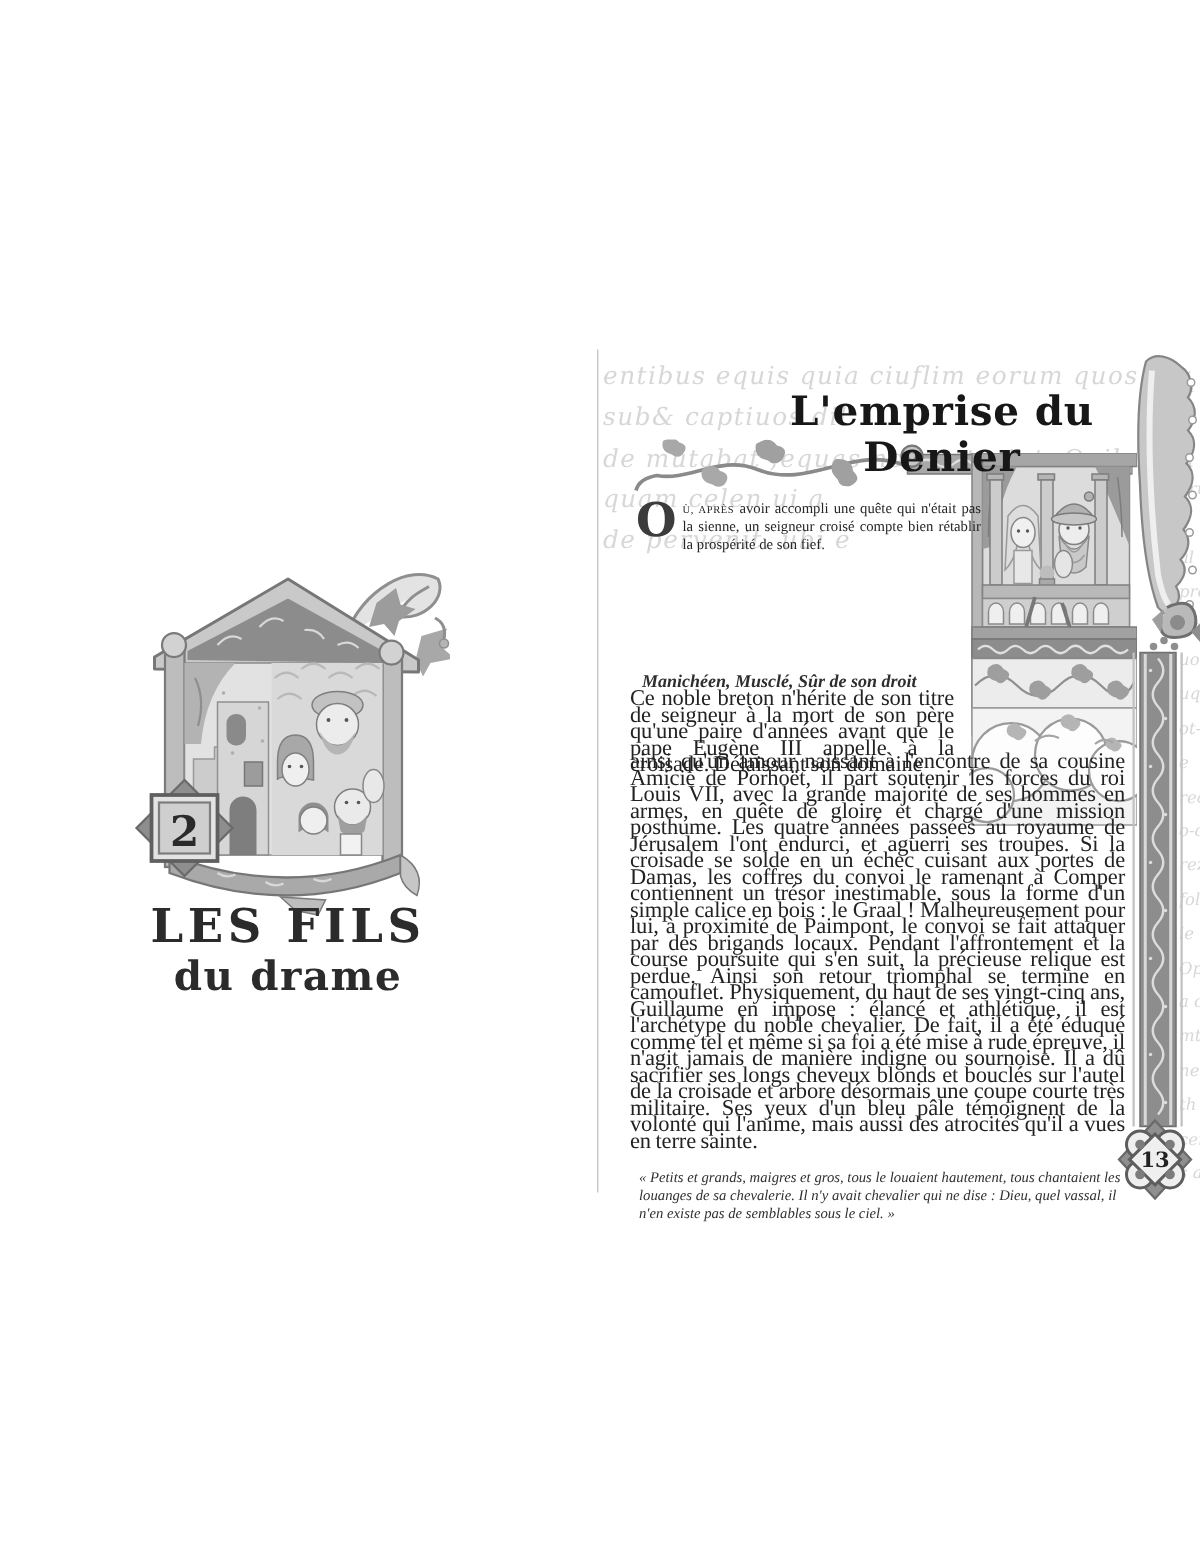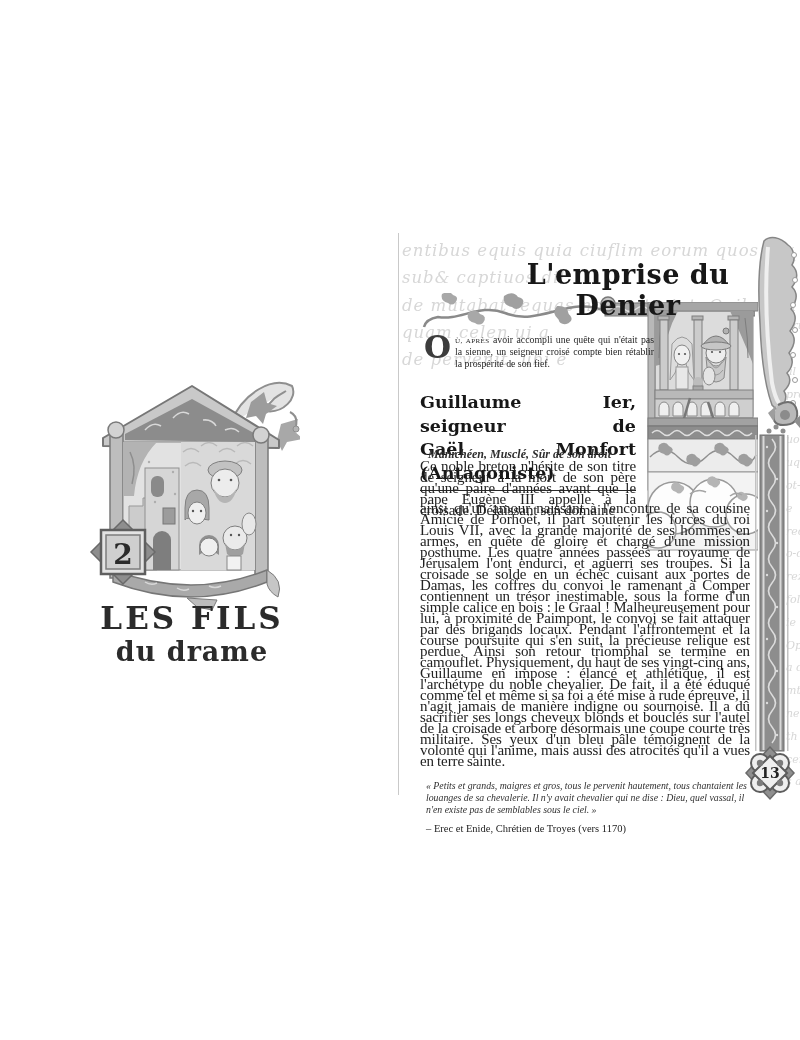"Guillaume Ier, seigneur de" div.abs { html: <div> <div>Guillaume Ier, seigneur de</div> <div>Gaël Monfort (Antagoniste)</div> </div> -> none }
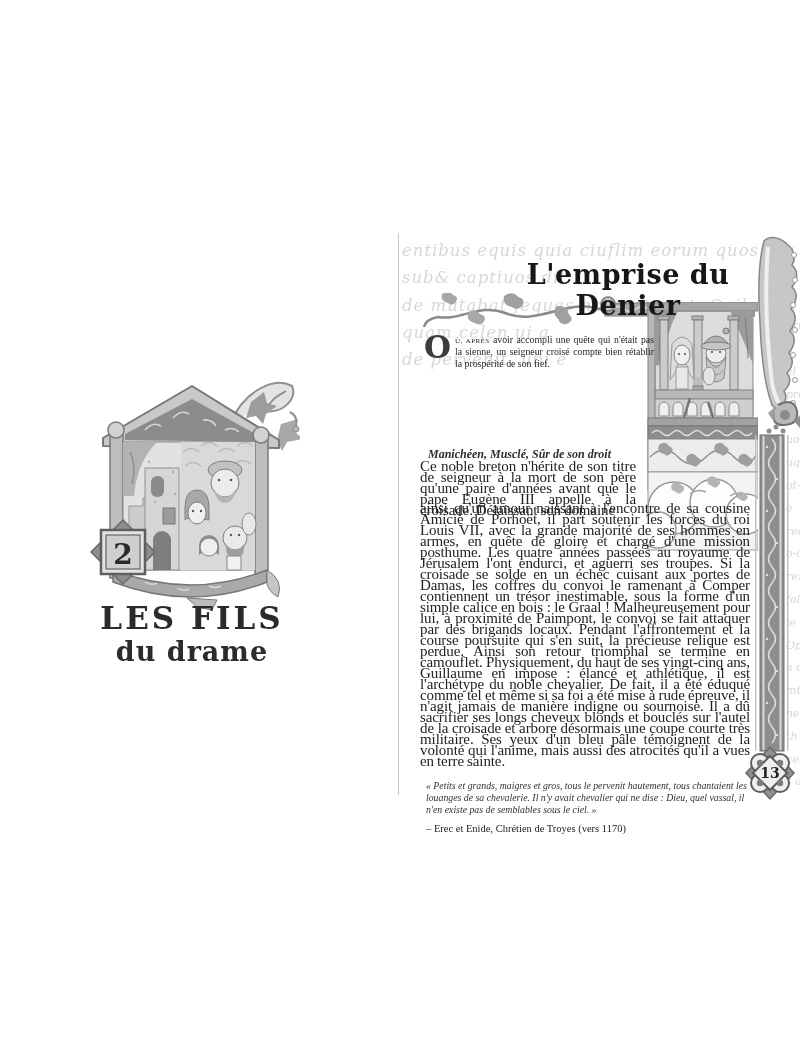"« Petits et grands, maigres" div.quote { text: pervenit -> louaient }
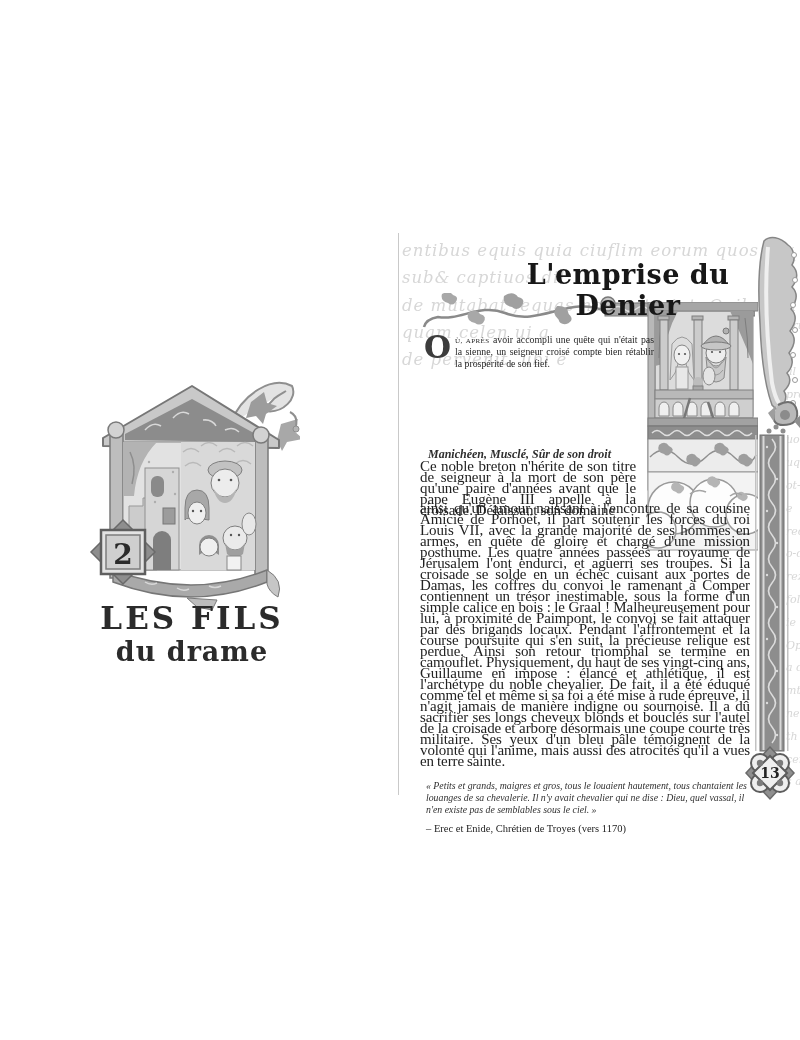"– Erec et Enide, Chrétien" div.attribution { html: <div>– Erec et Enide, Chrétien de Troyes (vers 1170)</div> -> none }
